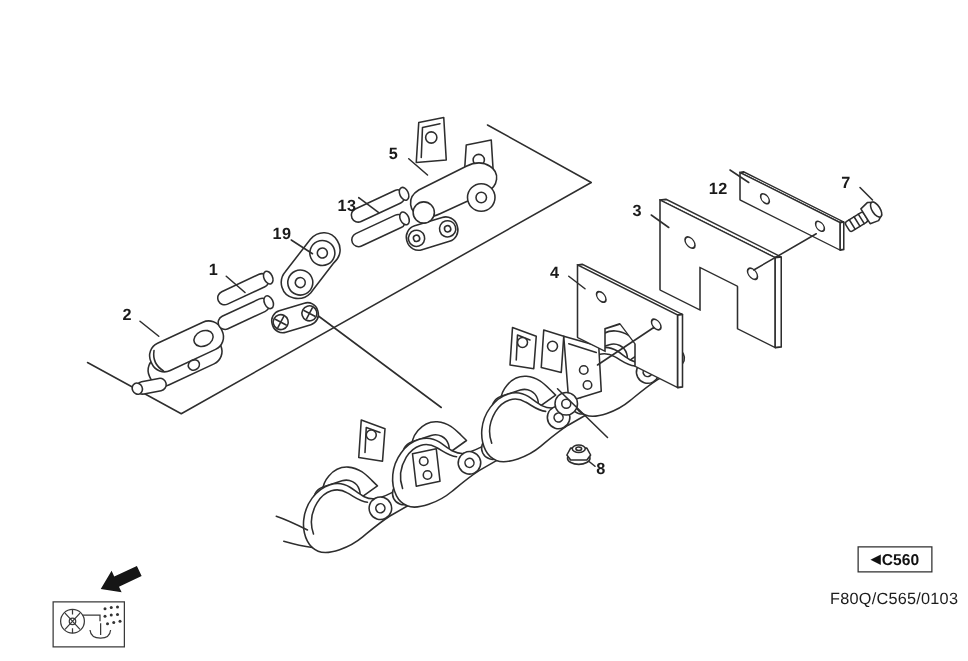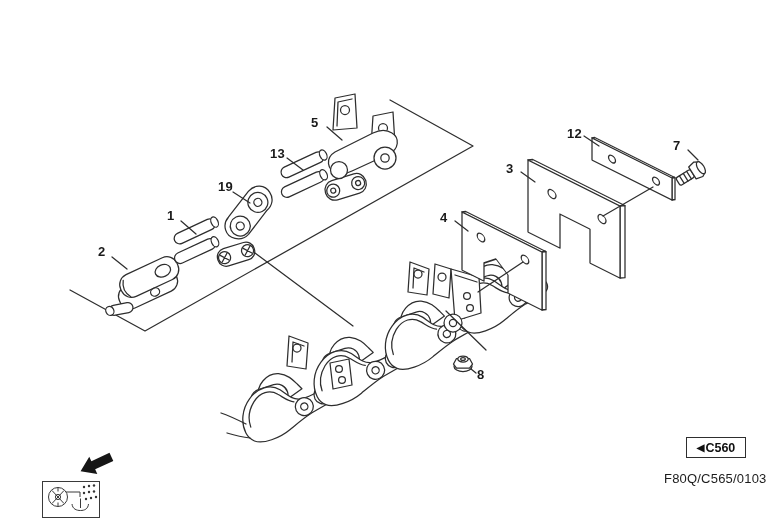"12" div.callout { top: 127px -> 144px }
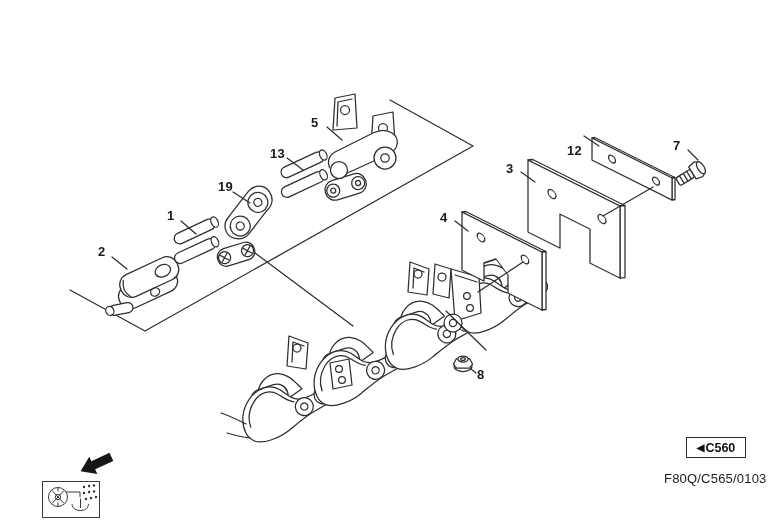"13" div.callout { top: 147px -> 158px }
